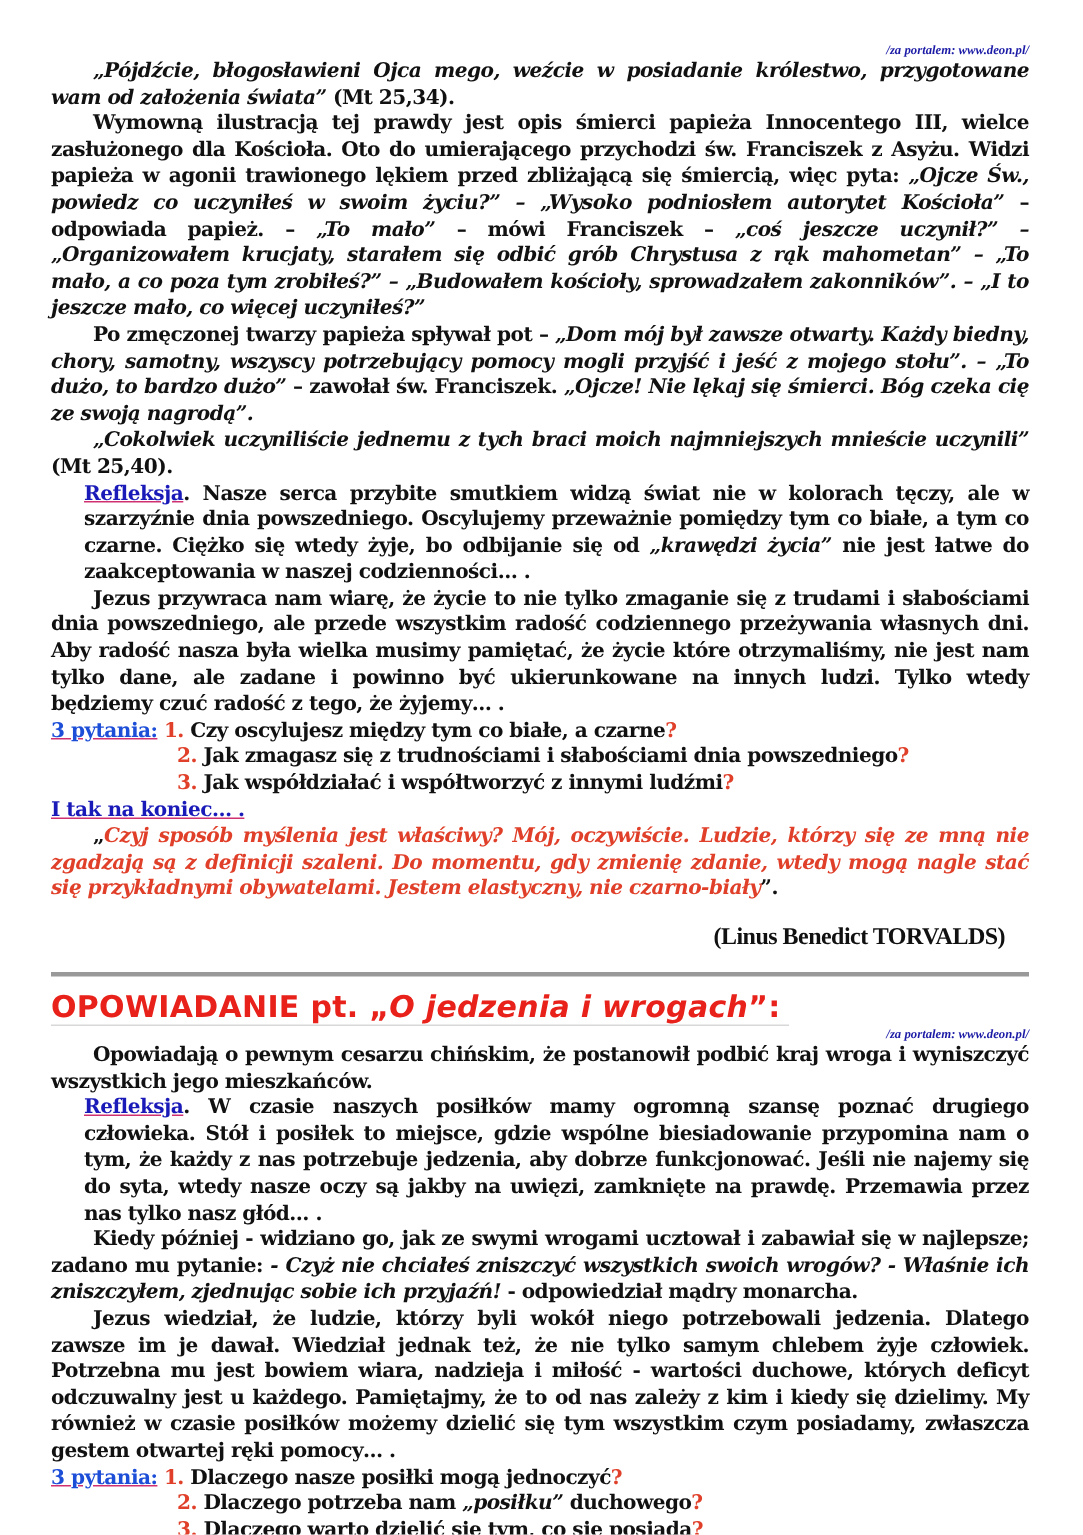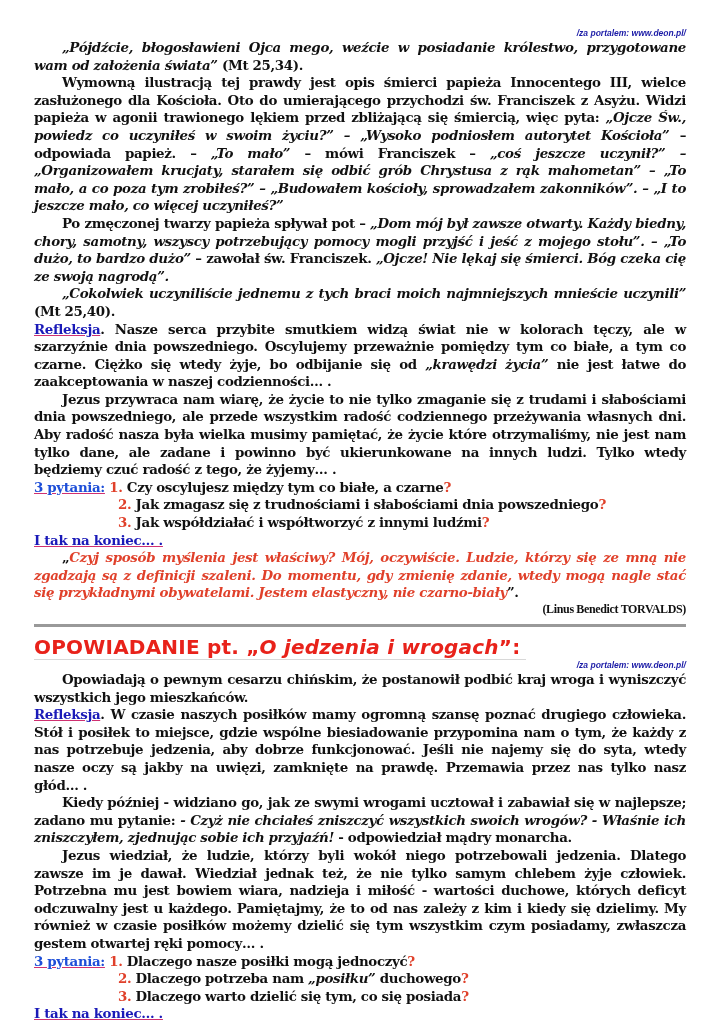"/za portalem: www.deon.pl/" .src { font-family: Liberation Sans, sans-serif -> Liberation Serif, serif }
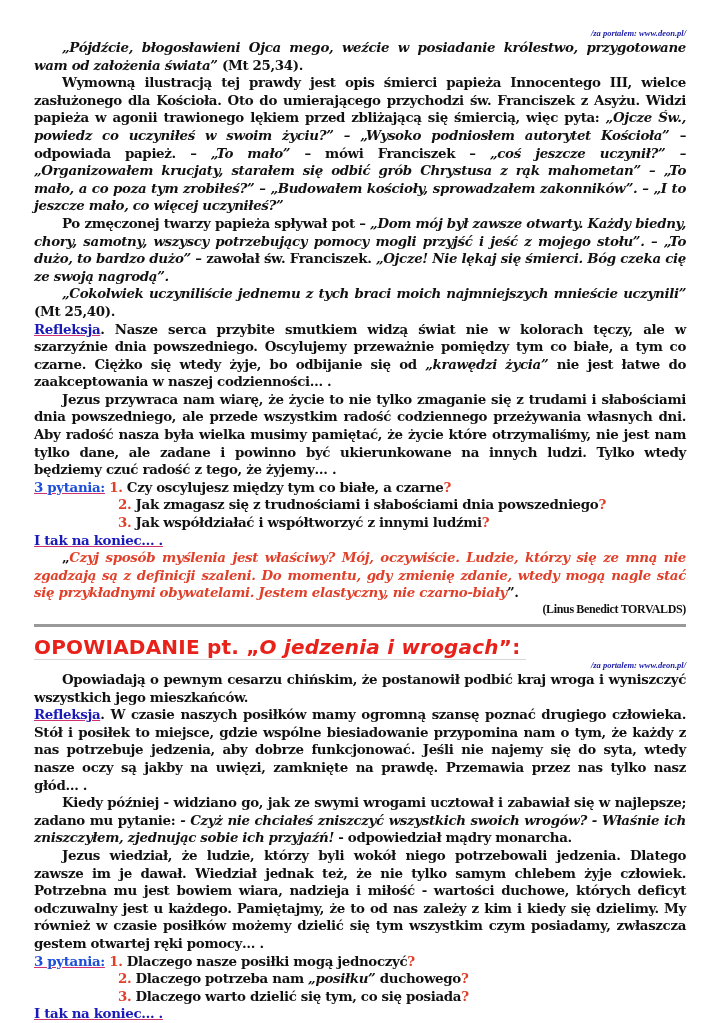"Refleksja. Nasze serca przybite smutkiem" .p.noindent { margin-left: none -> 22px }
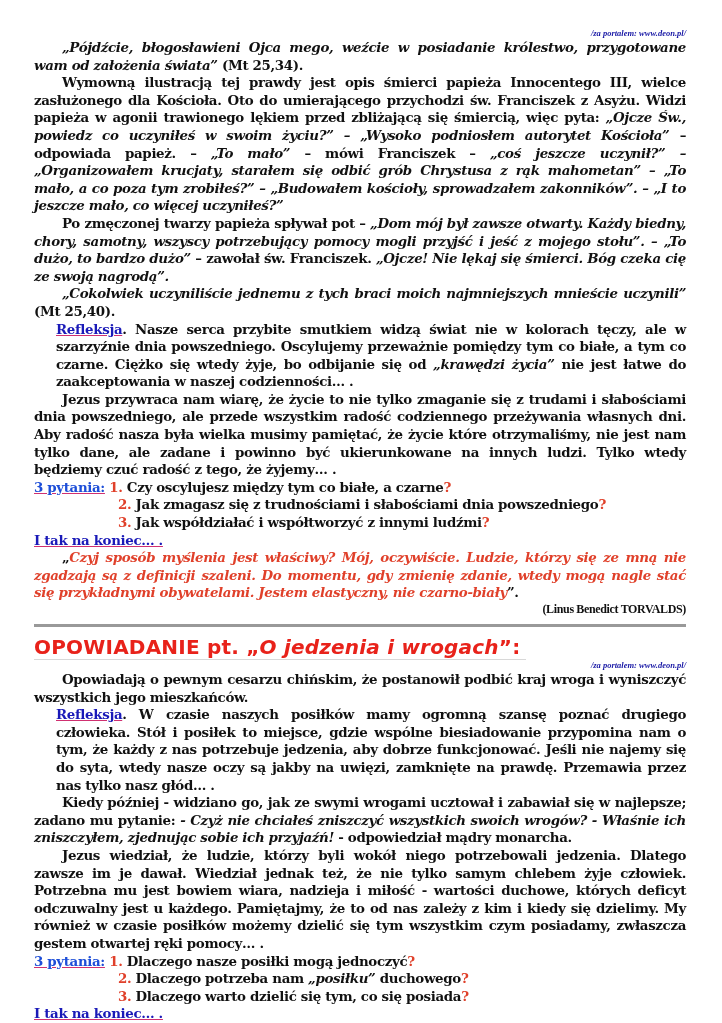"(Linus Benedict TORVALDS)" .author { font-size: 12px -> 16px; margin: 0 -> 16px }
